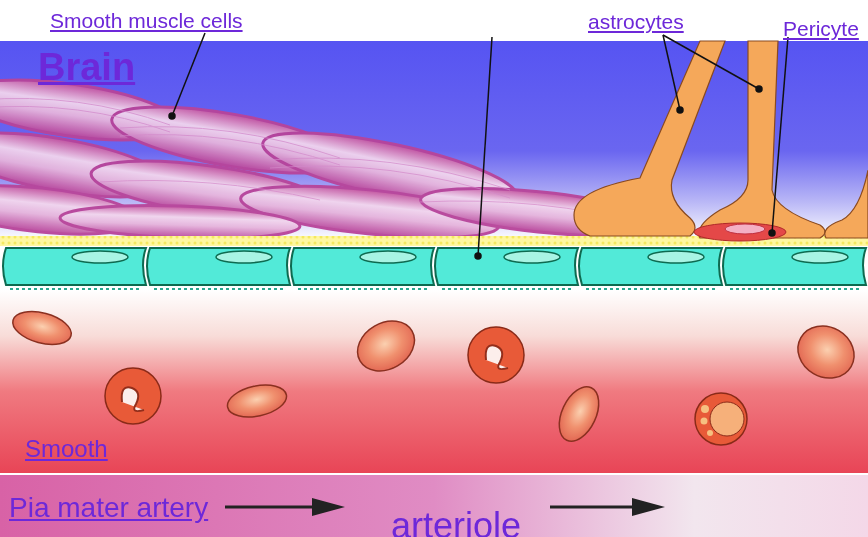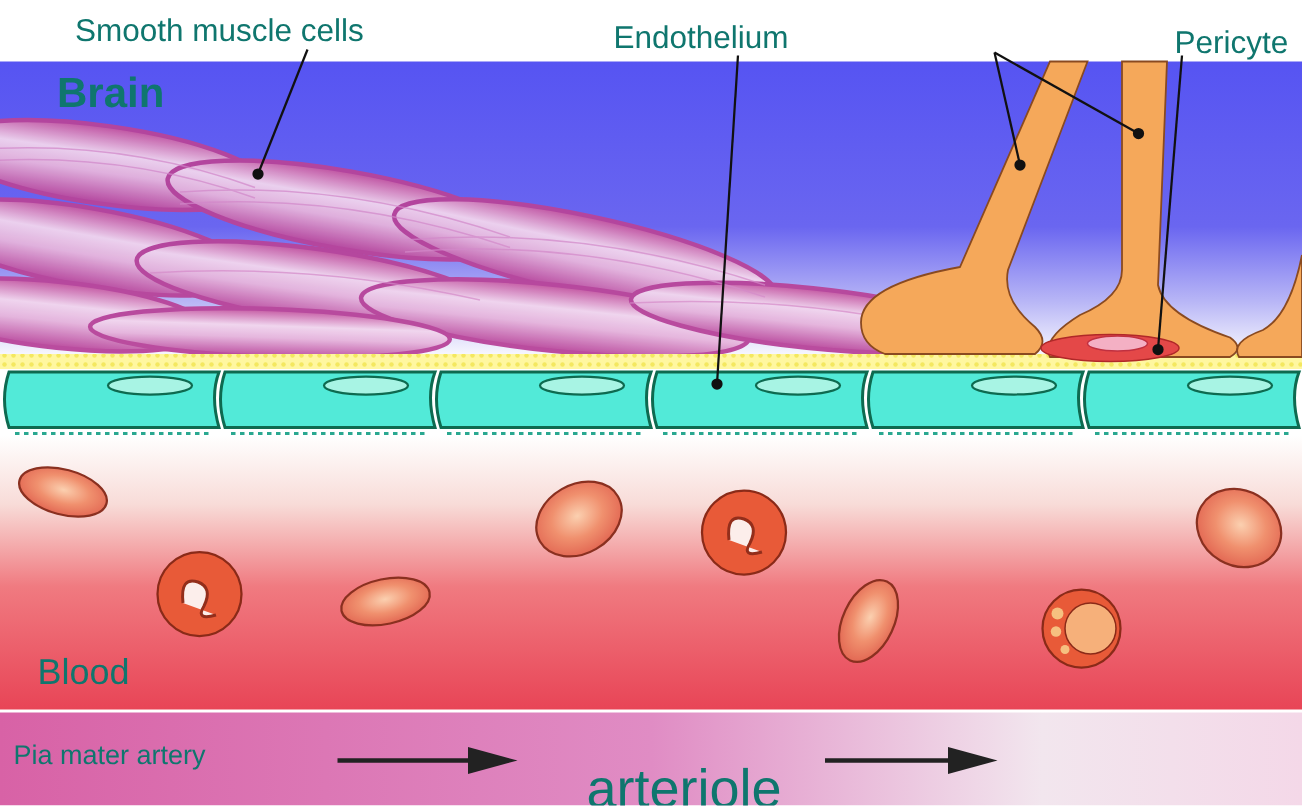"Smooth muscle cells" .lbl { color: #0f766e -> #6d28d9; text-decoration: none -> underline }
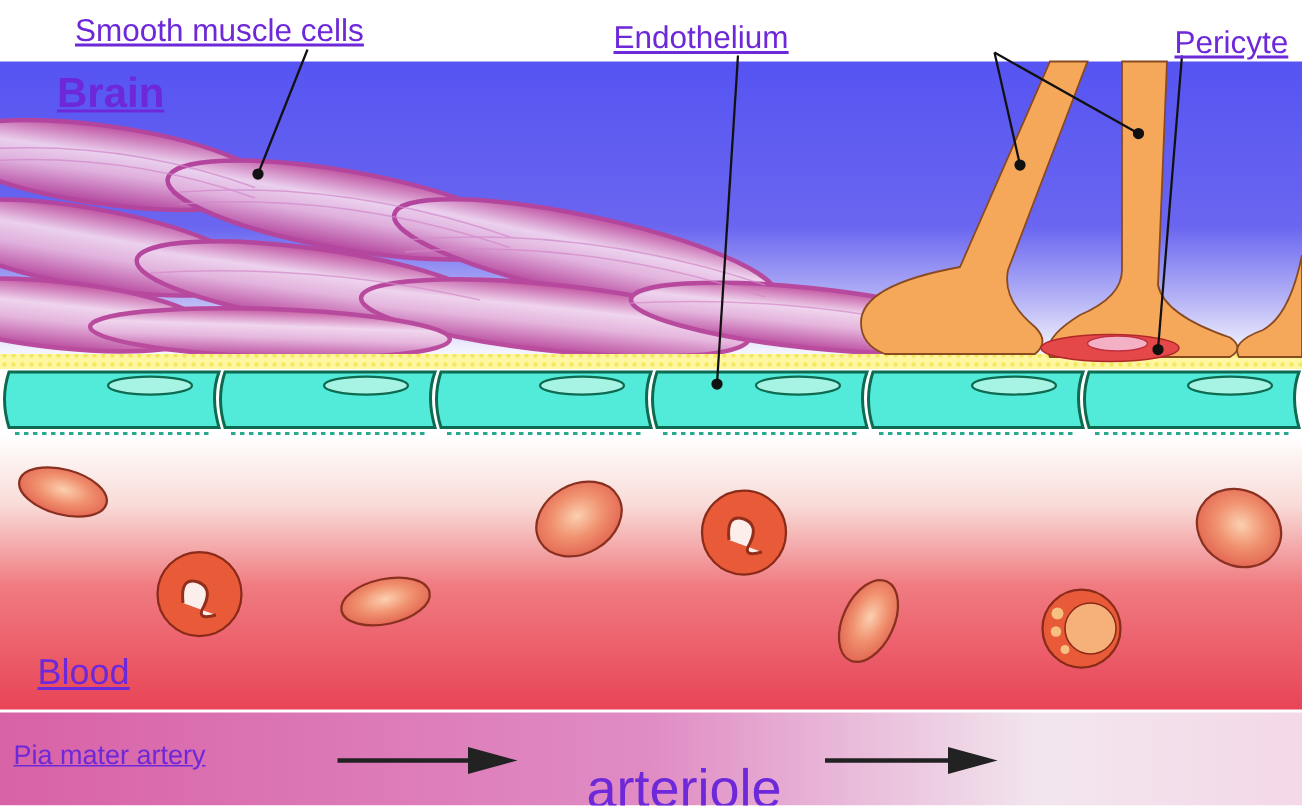"Endothelium" div.lbl { html: <div>Endothelium</div> -> none }
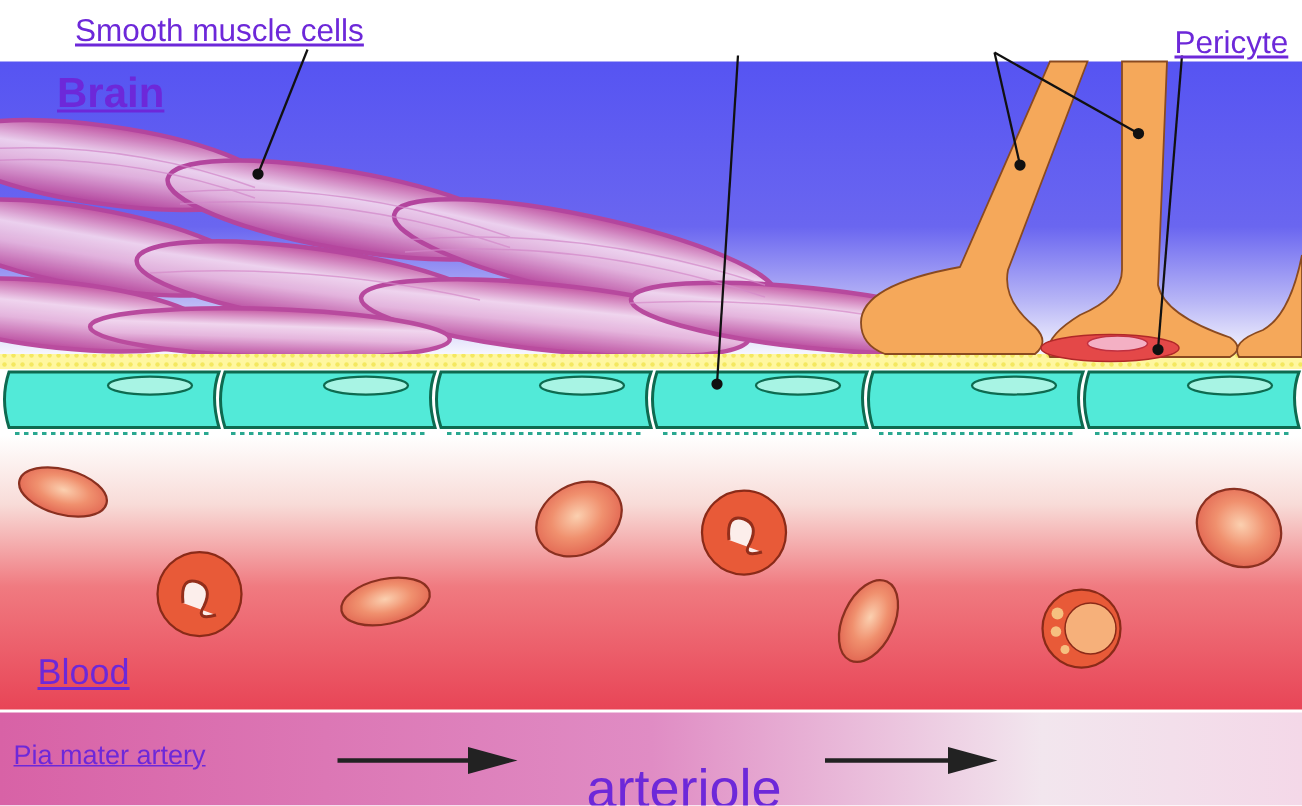"astrocytes" div.lbl { html: none -> <div>astrocytes</div> }
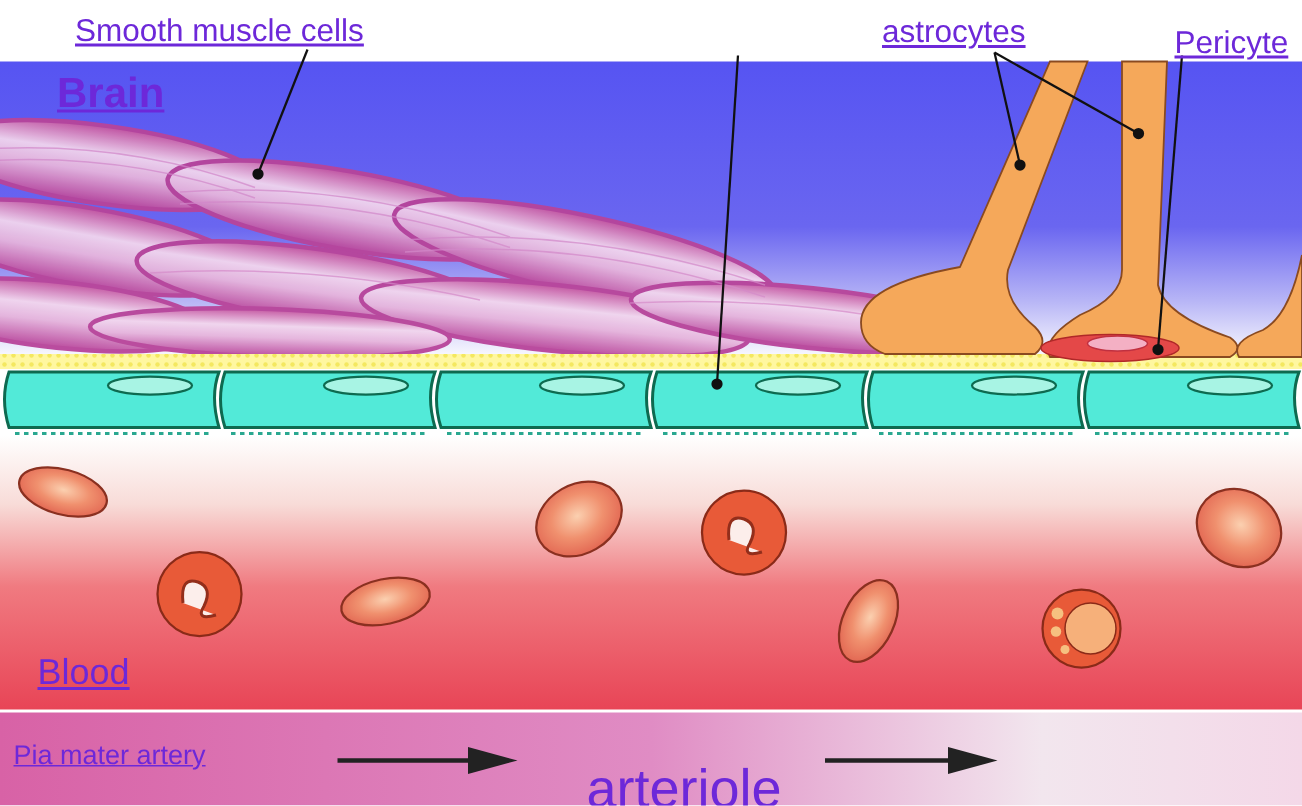"Brain" .region-label { font-size: 28px -> 38px }
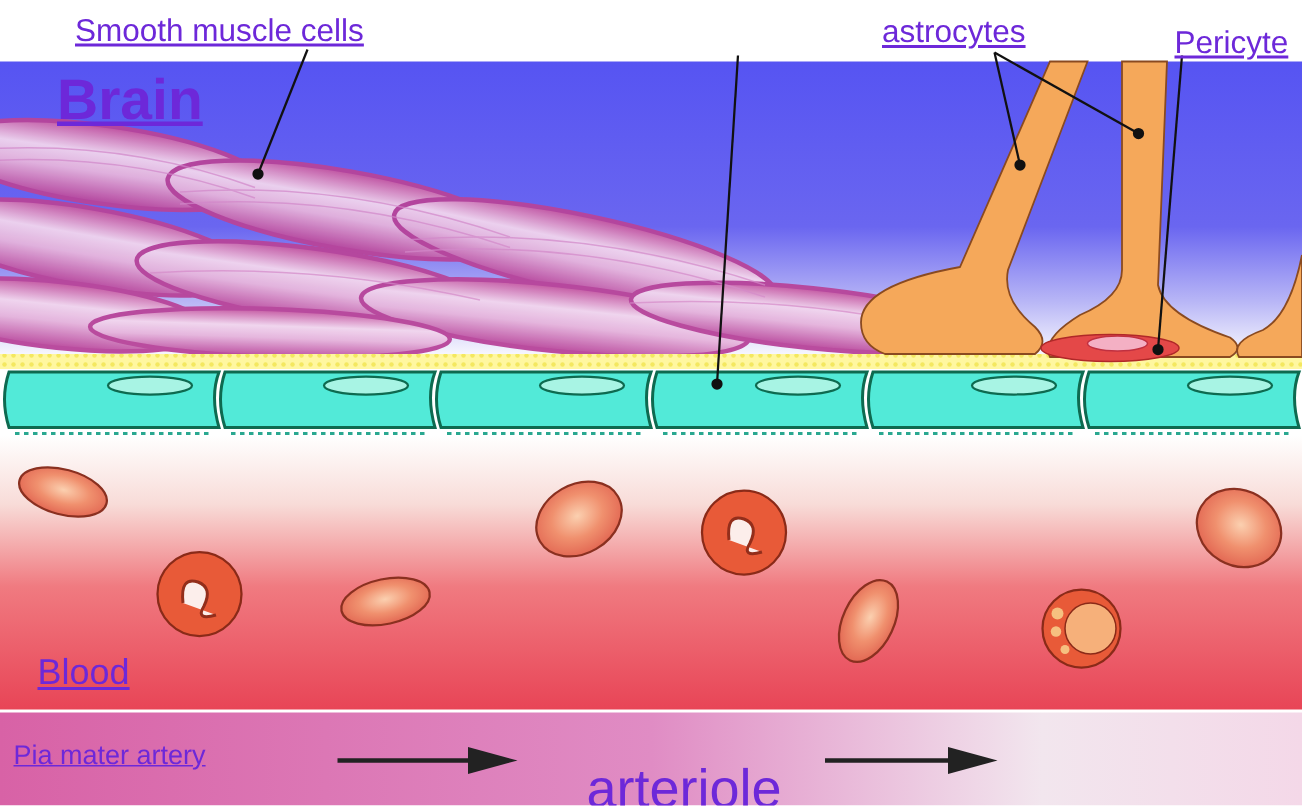"Blood" div.lbl { text: Blood -> Smooth }
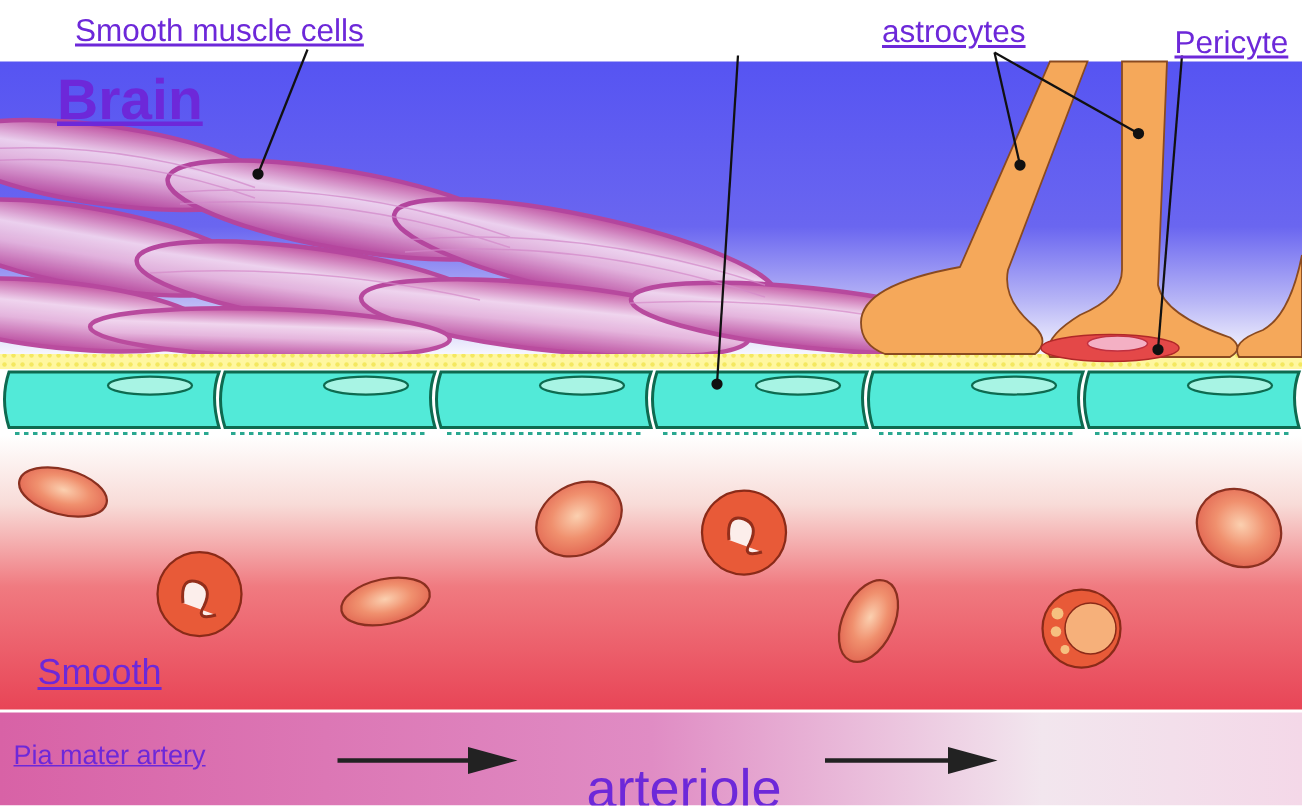"Pia mater artery" .flow-small { font-size: 18px -> 28px }
